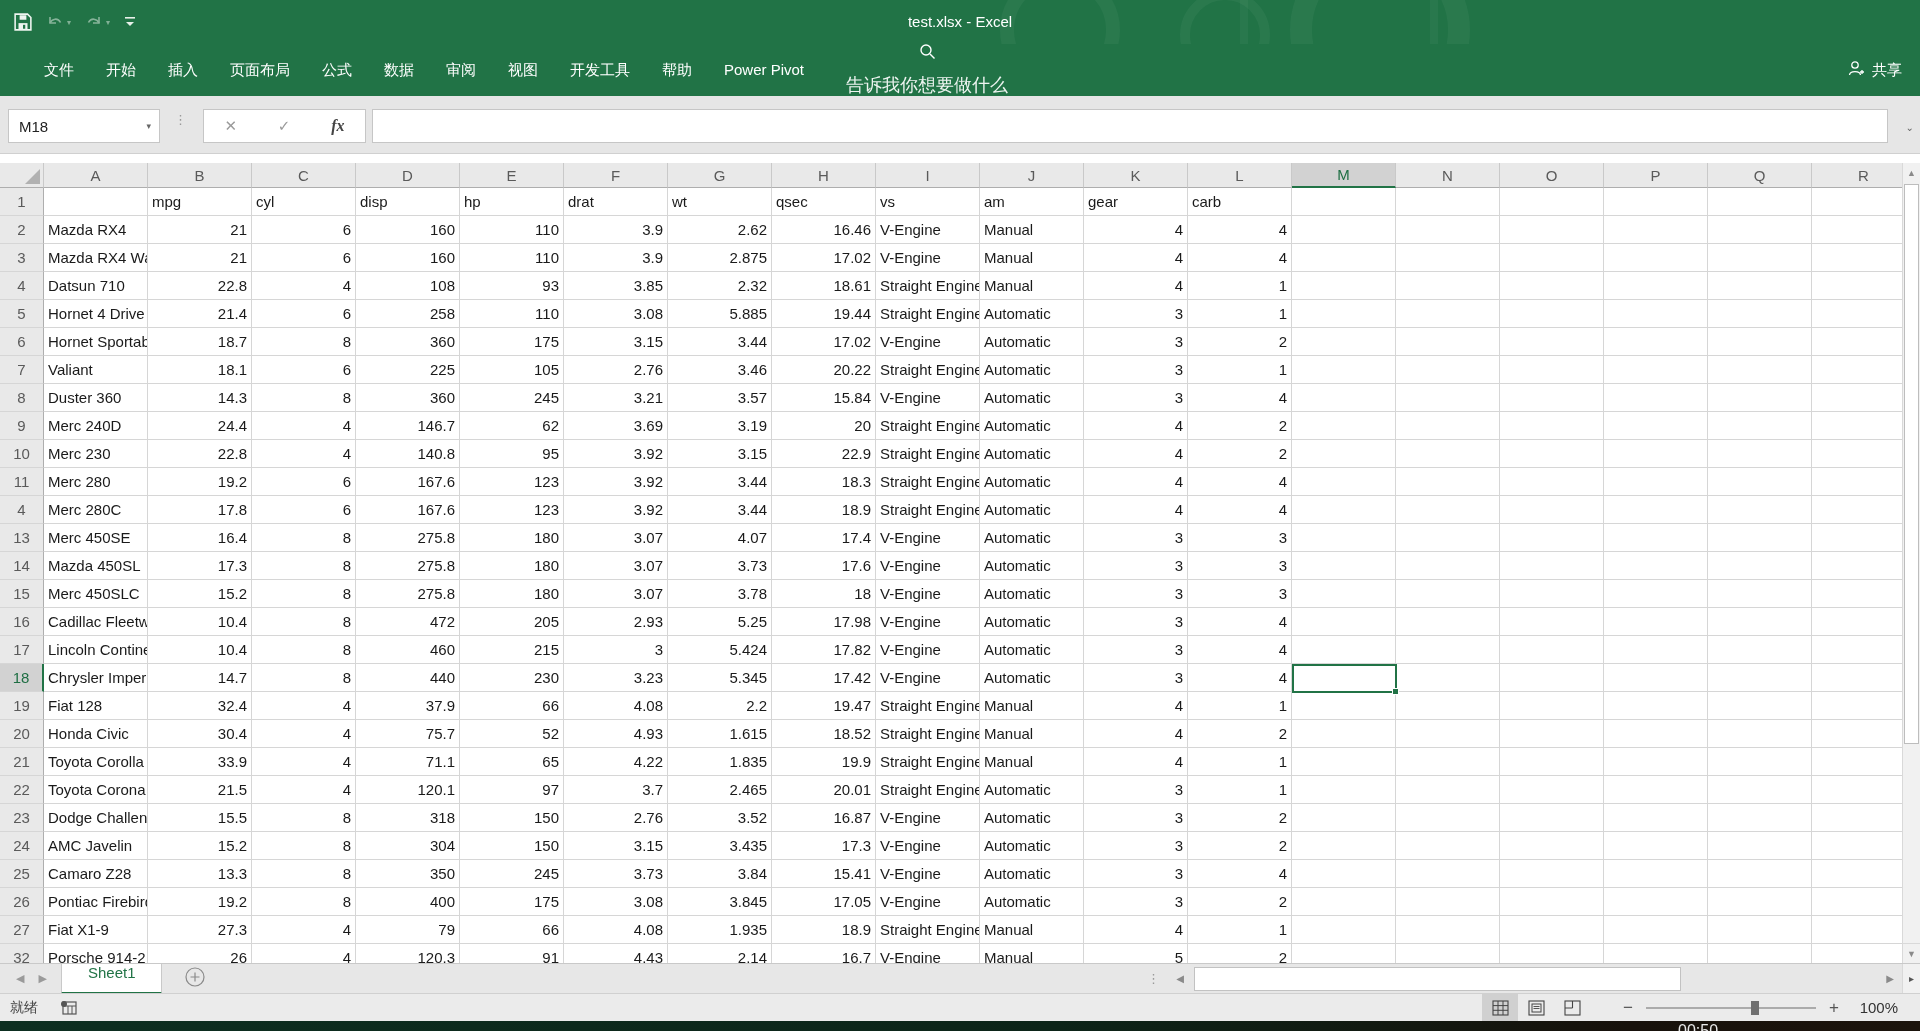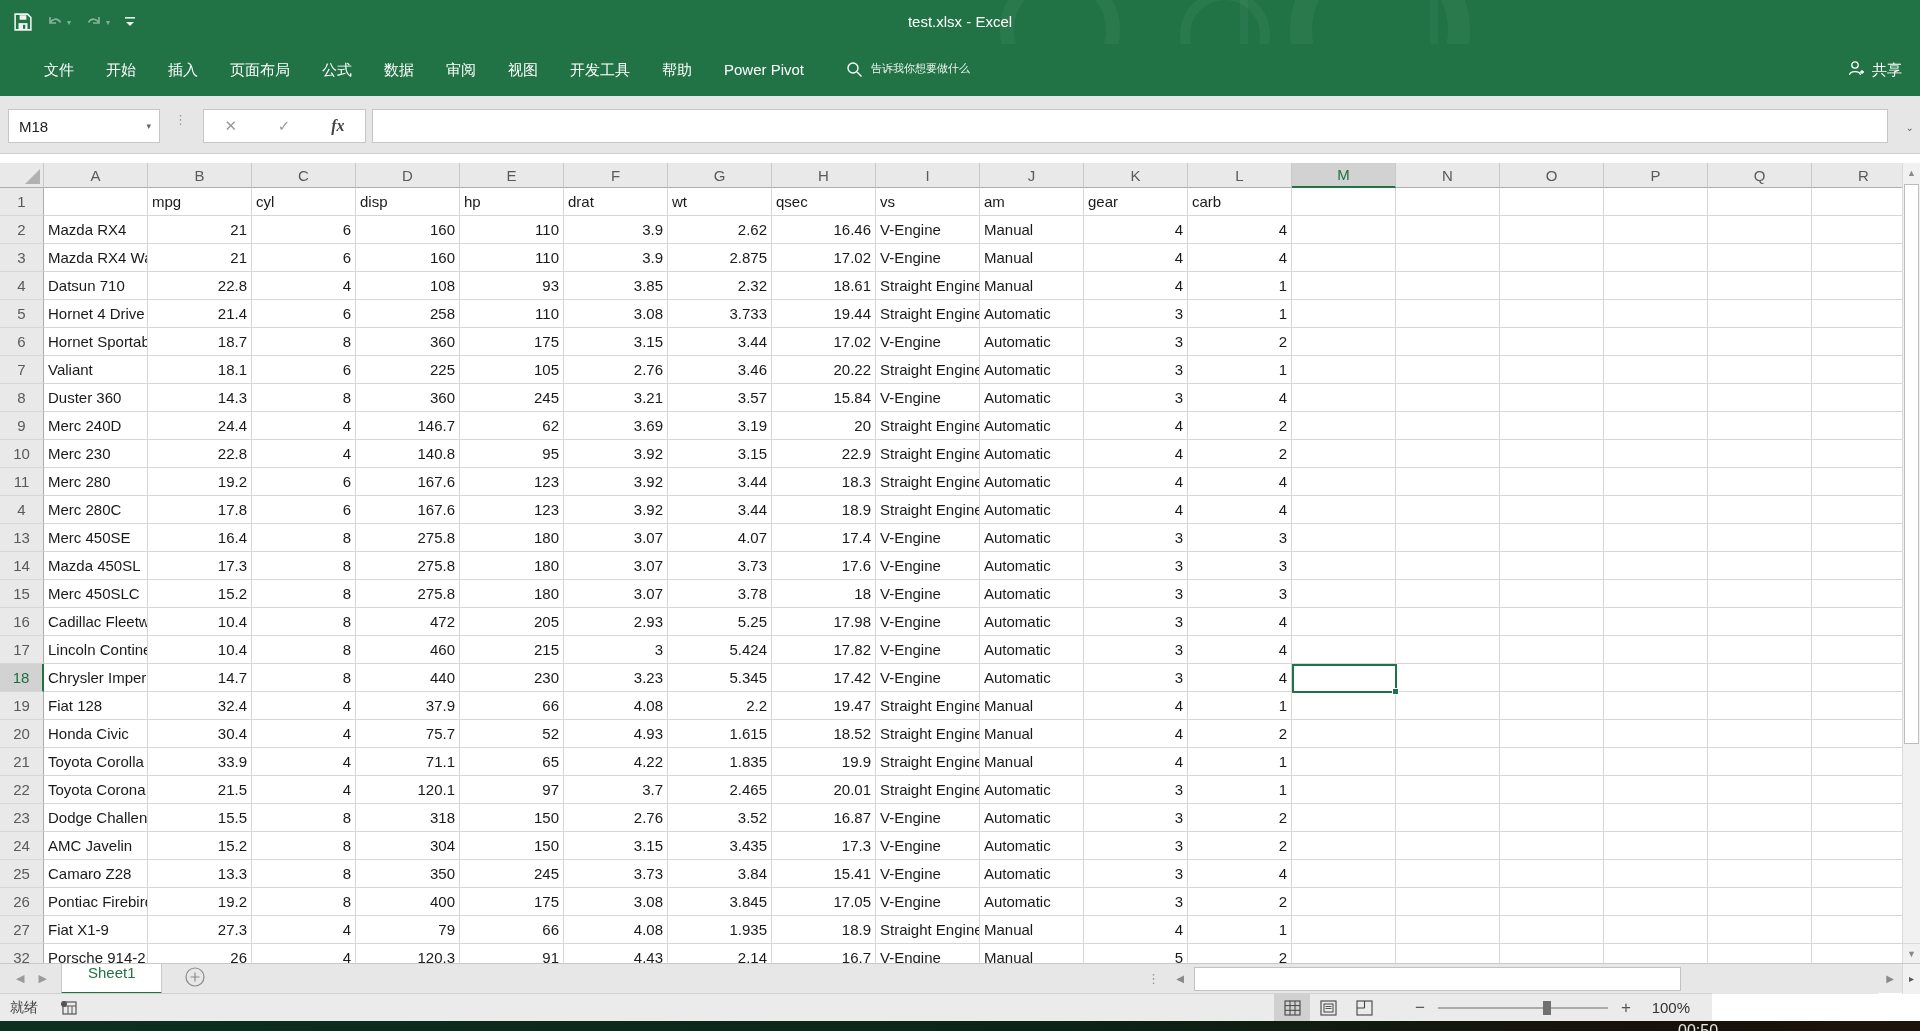"告诉我你想要做什么" .tellme { align-items: none -> center; flex-direction: none -> column; font-size: 11px -> 18px }
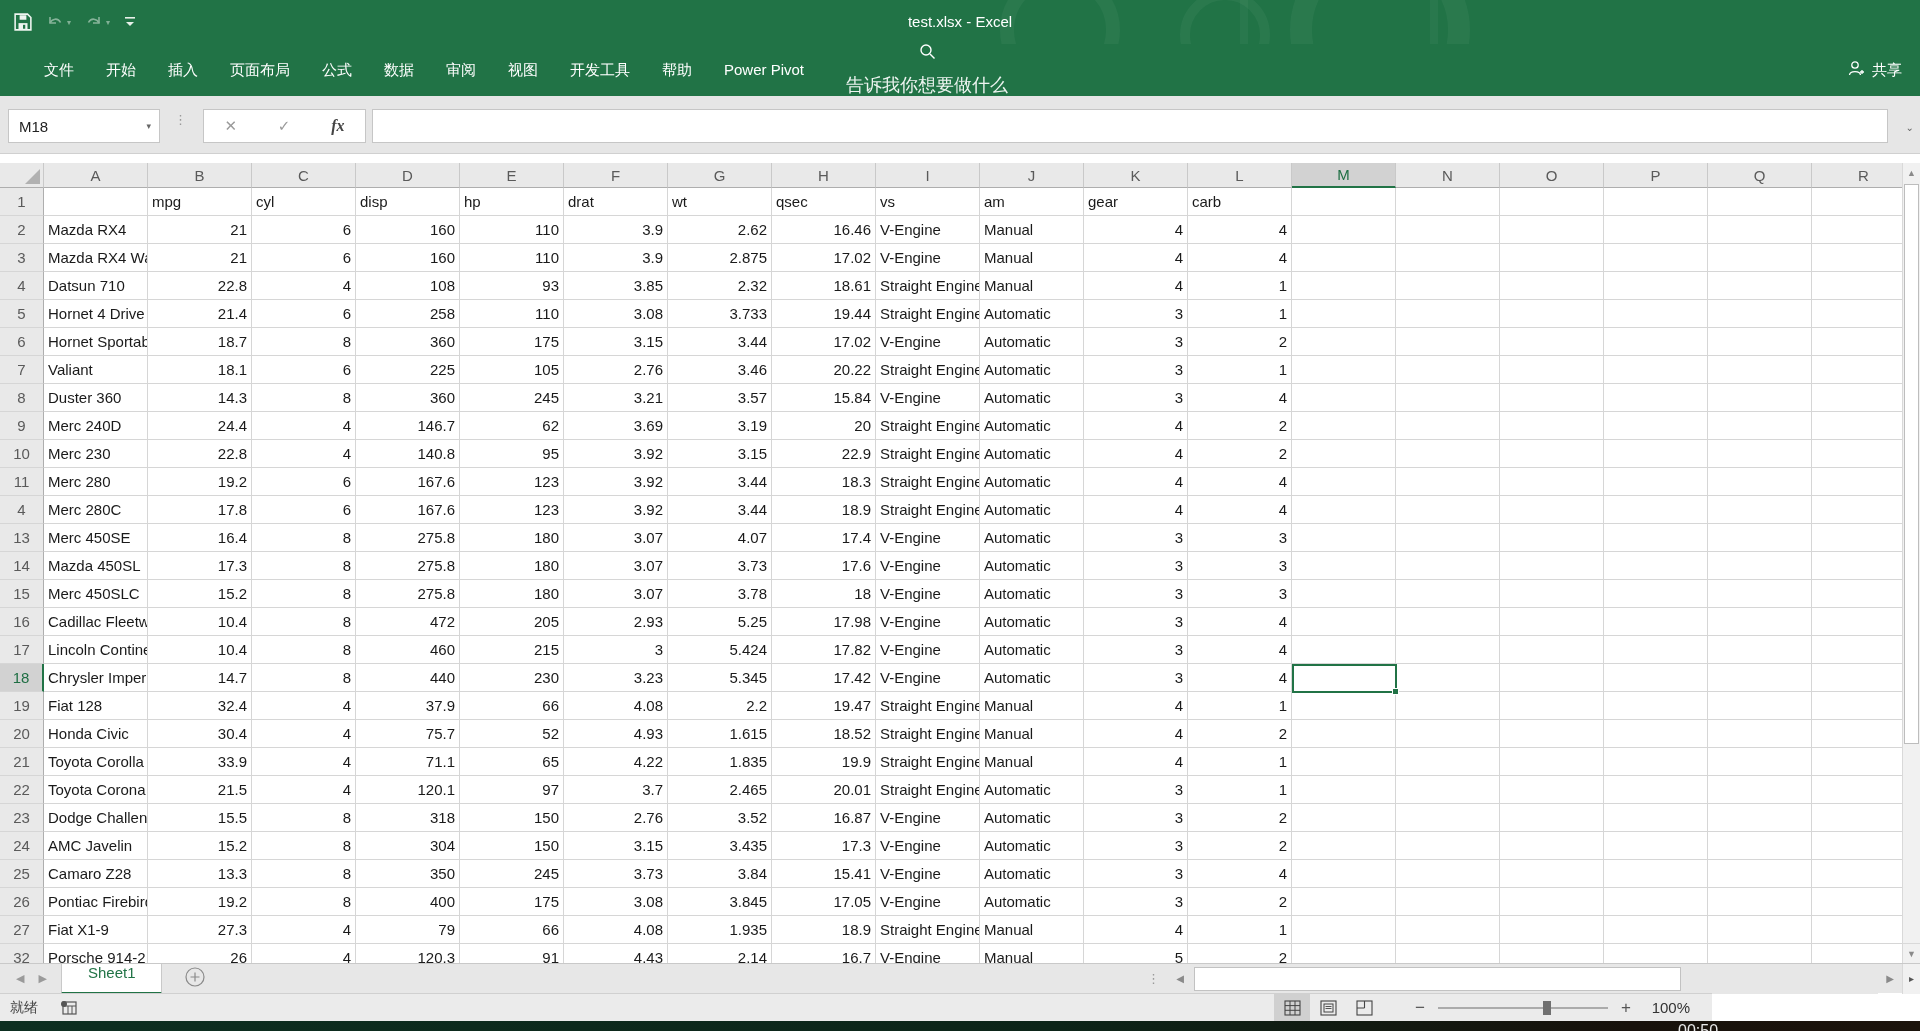"3.733" div.cell { text: 3.733 -> 5.885 }
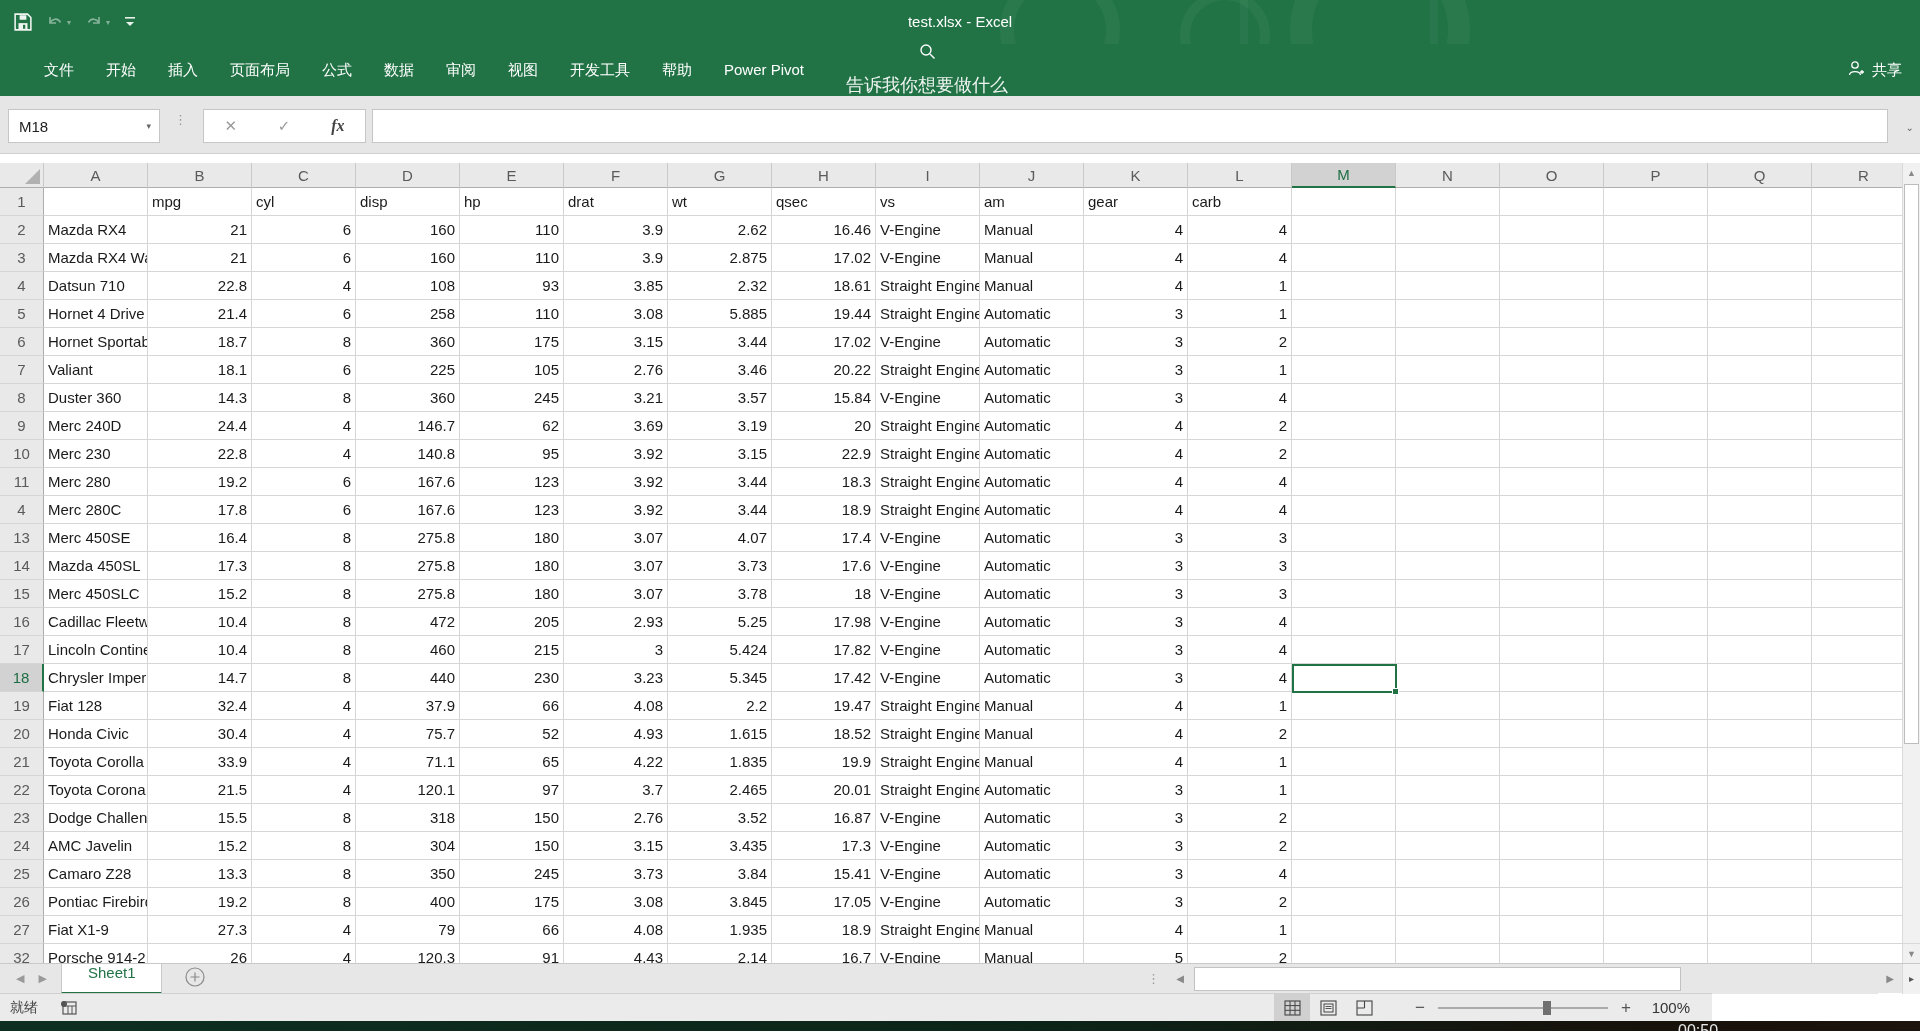"就绪" .statusbar { width: 1712px -> 1920px }
